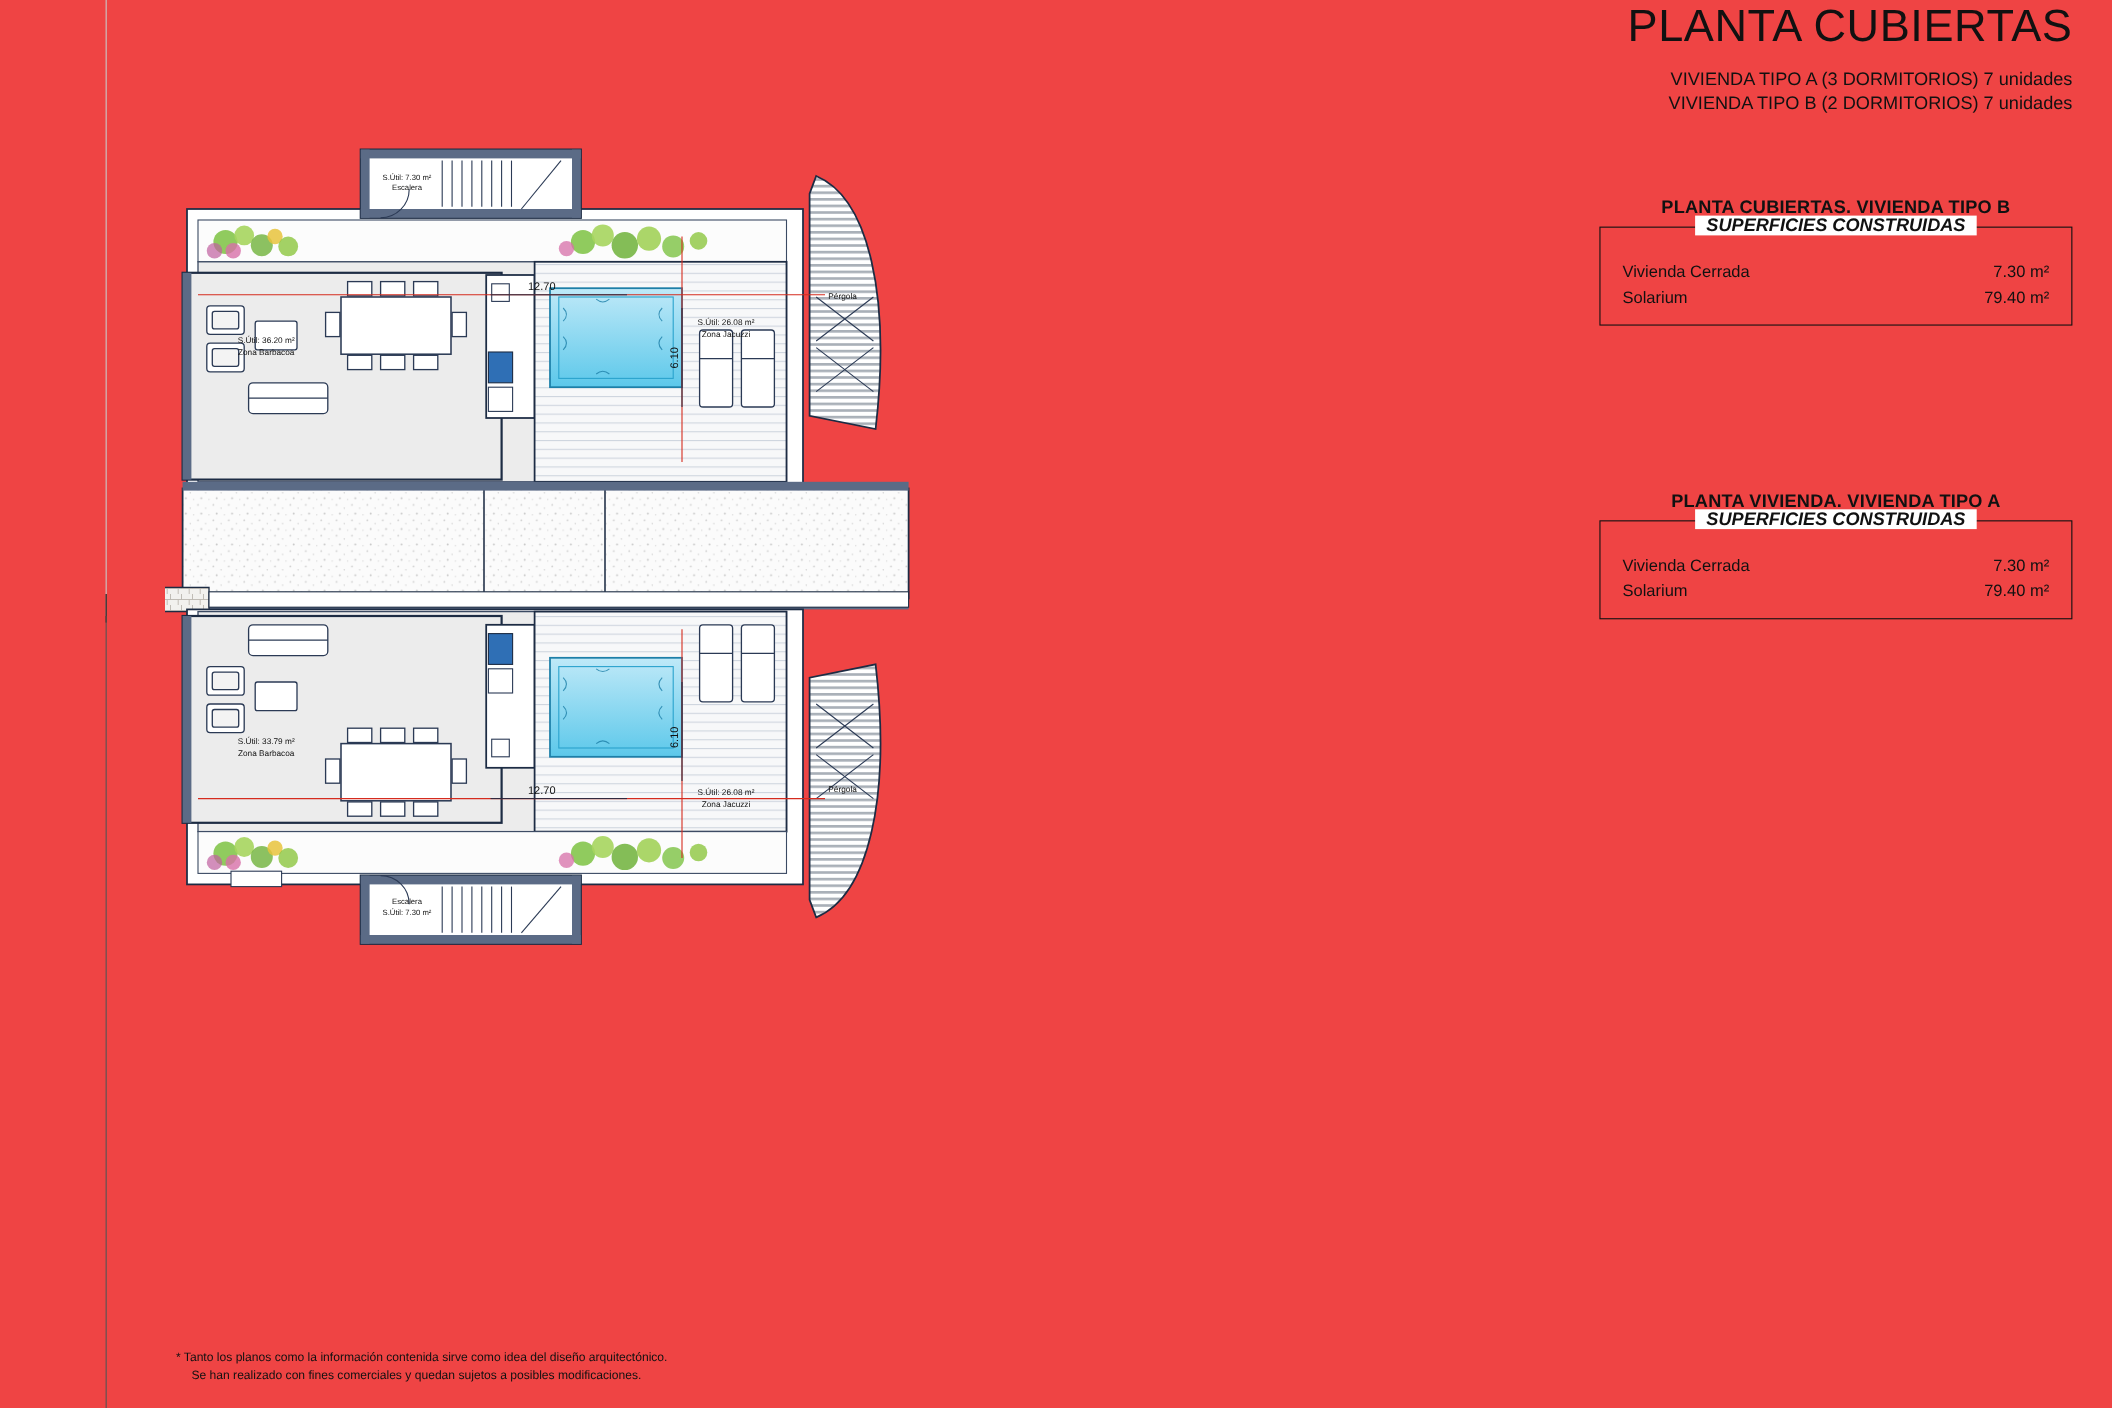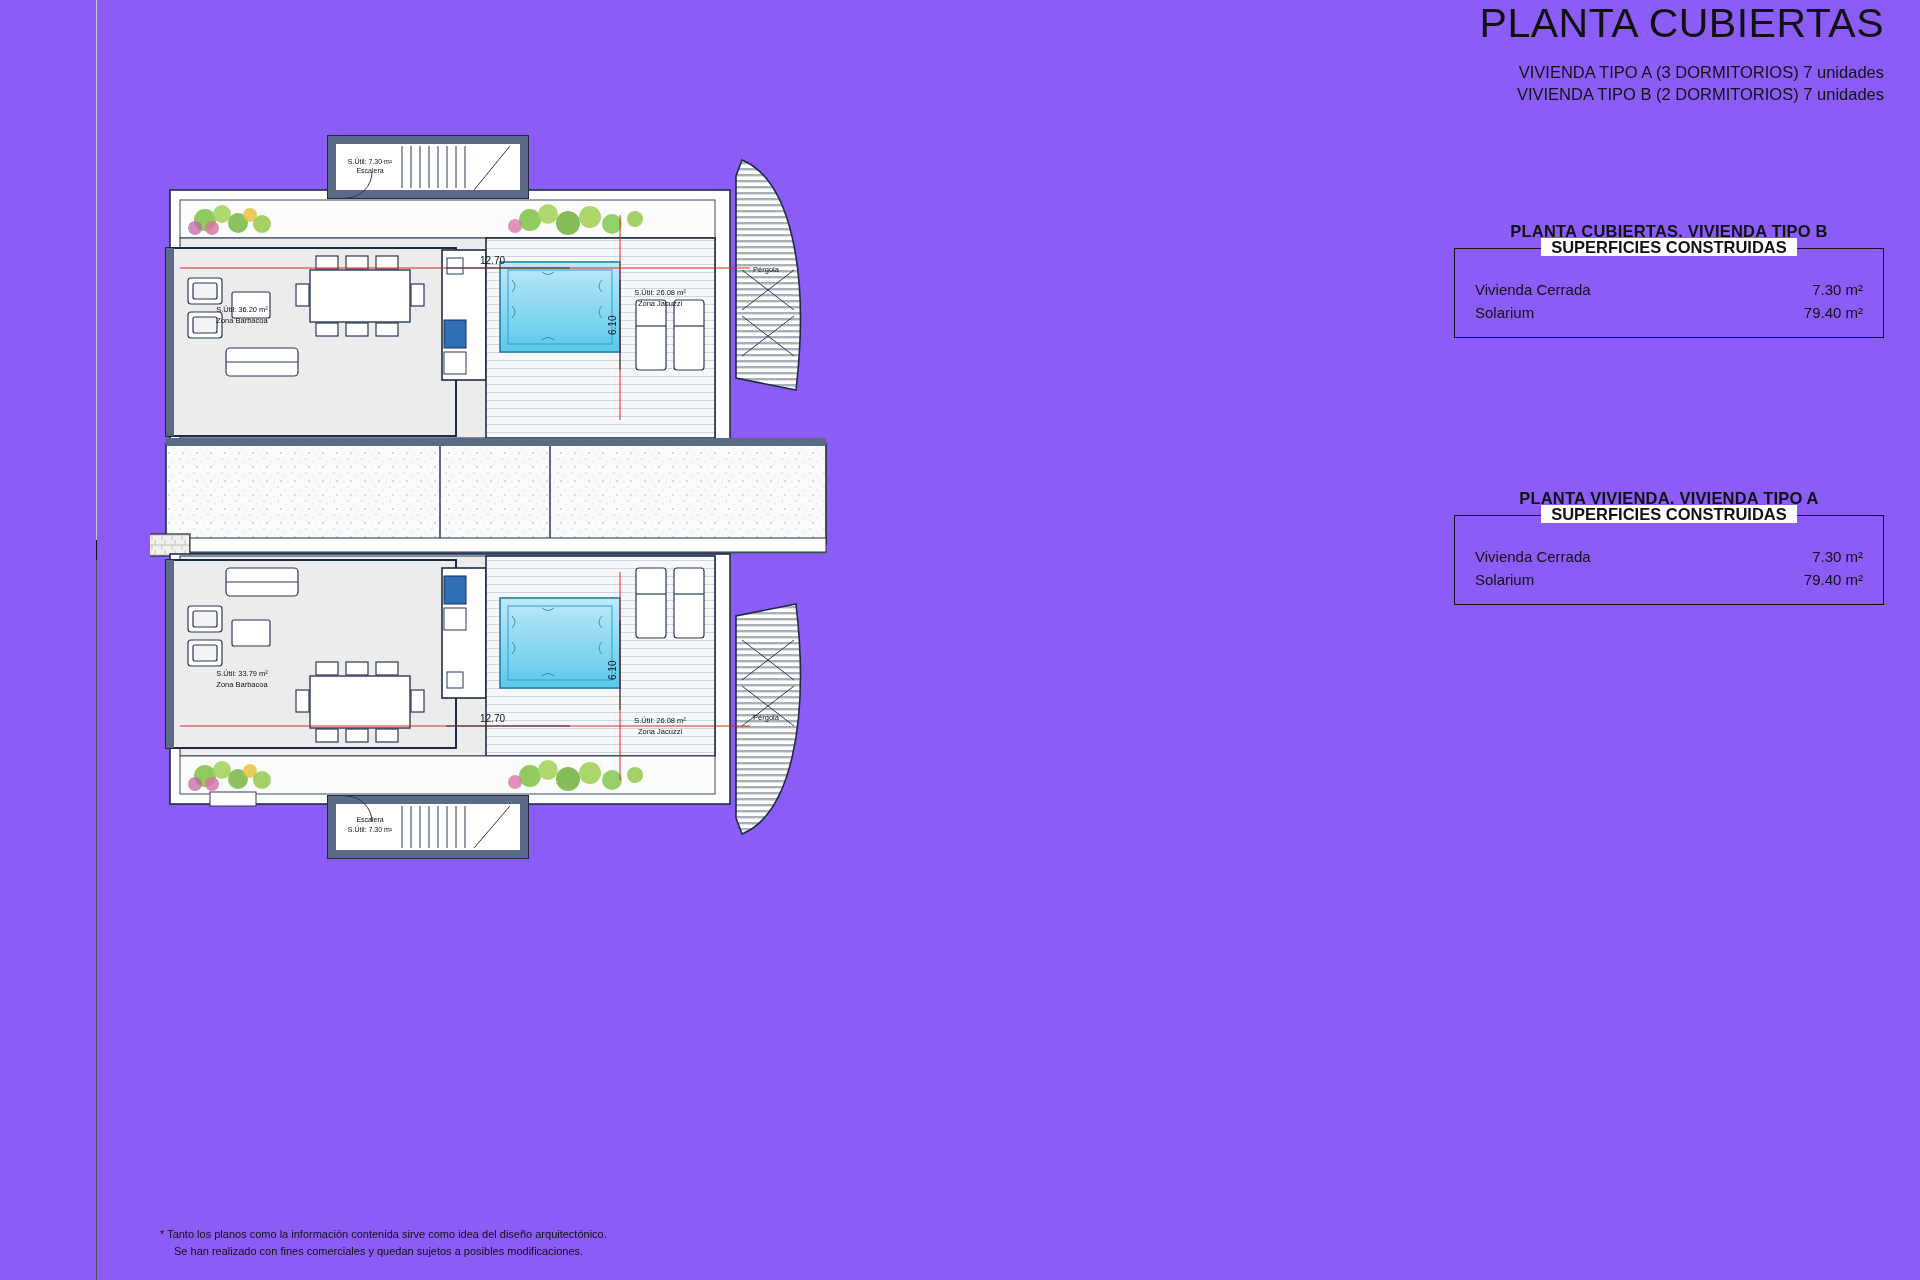"PLANTA CUBIERTAS" .page { background: #8b5cf6 -> #ef4444 }
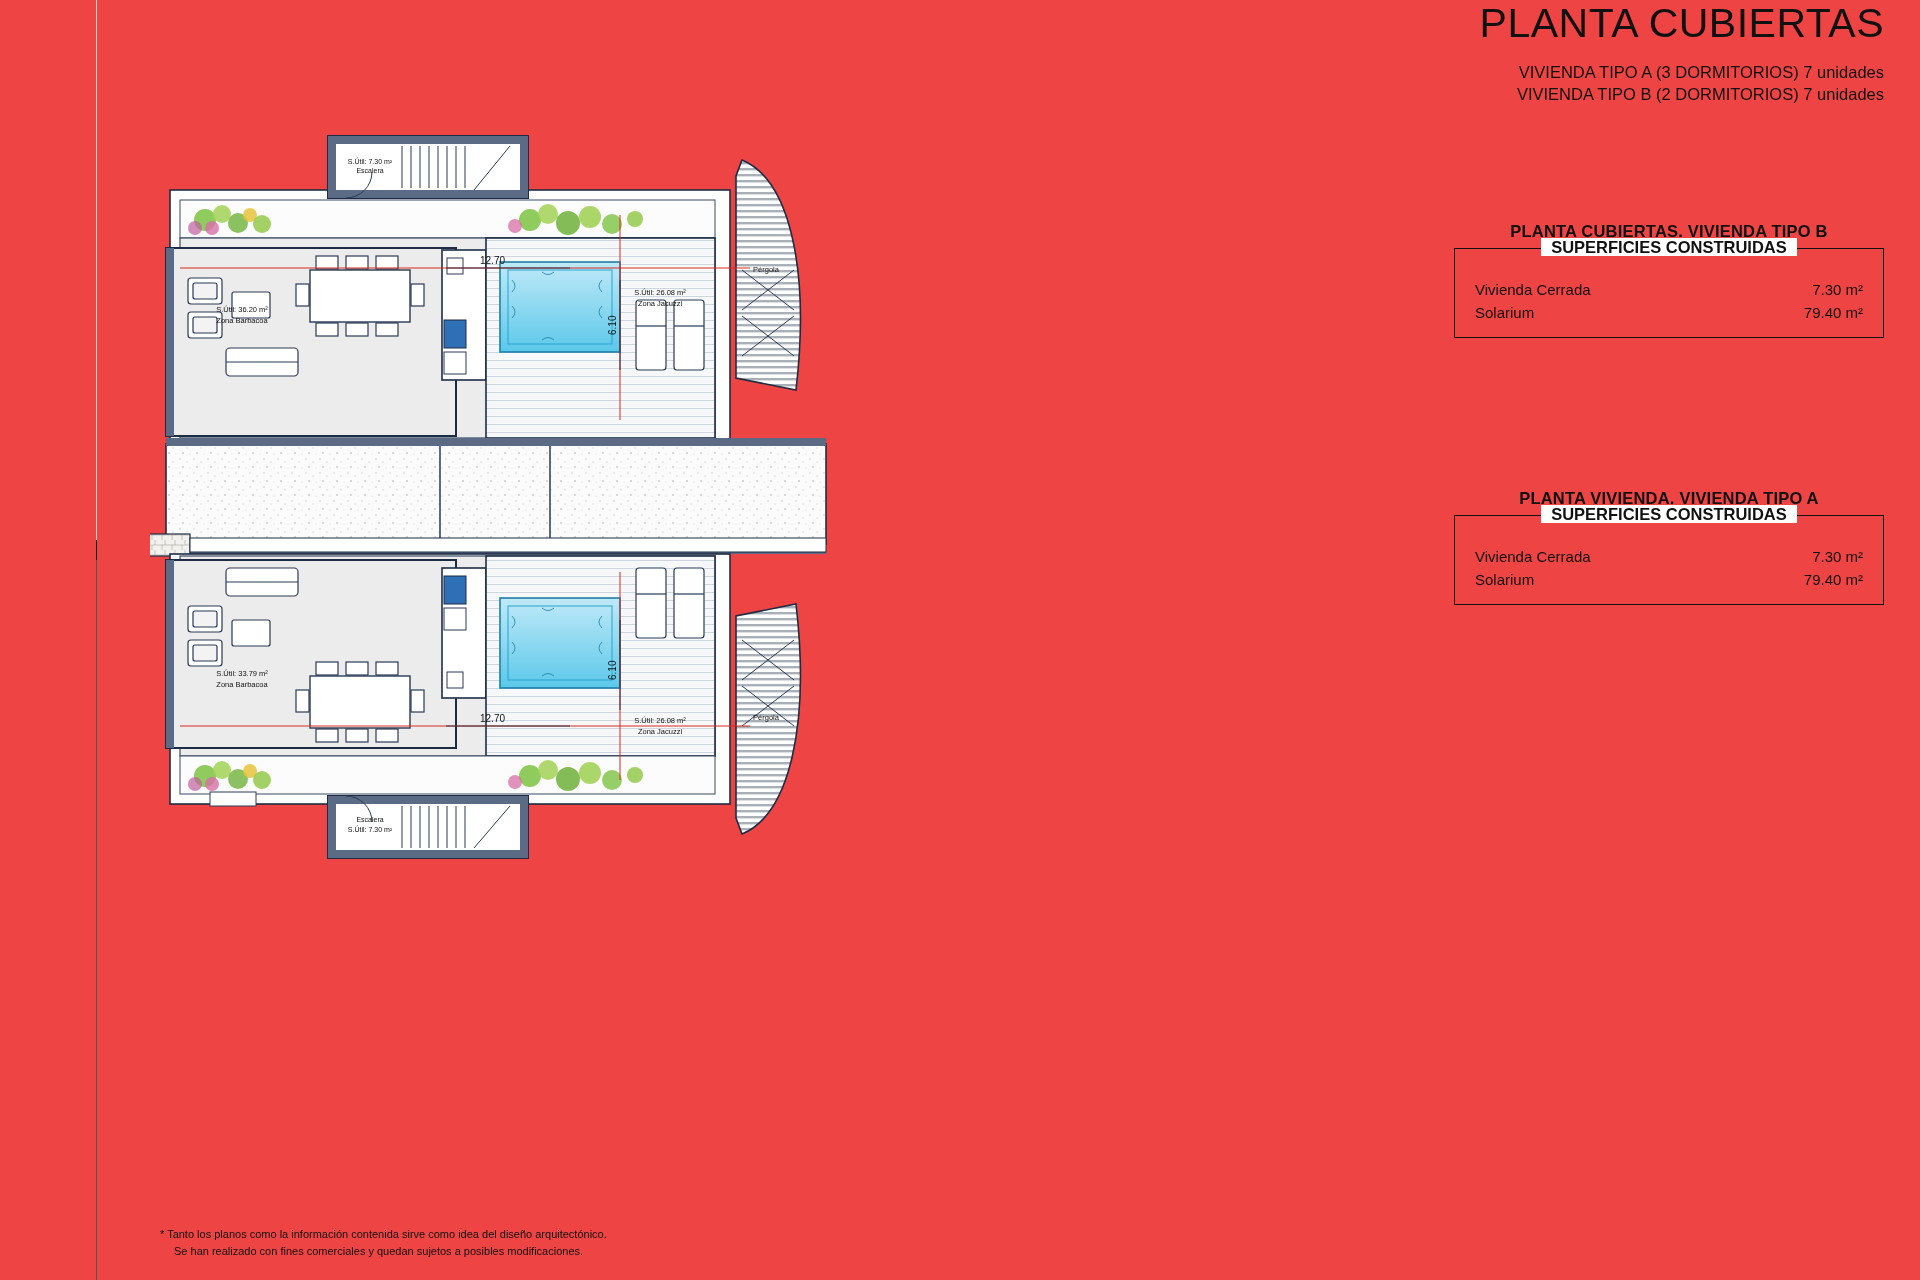"PLANTA CUBIERTAS. VIVIENDA TIPO B" .surf { margin-top: 42px -> none }
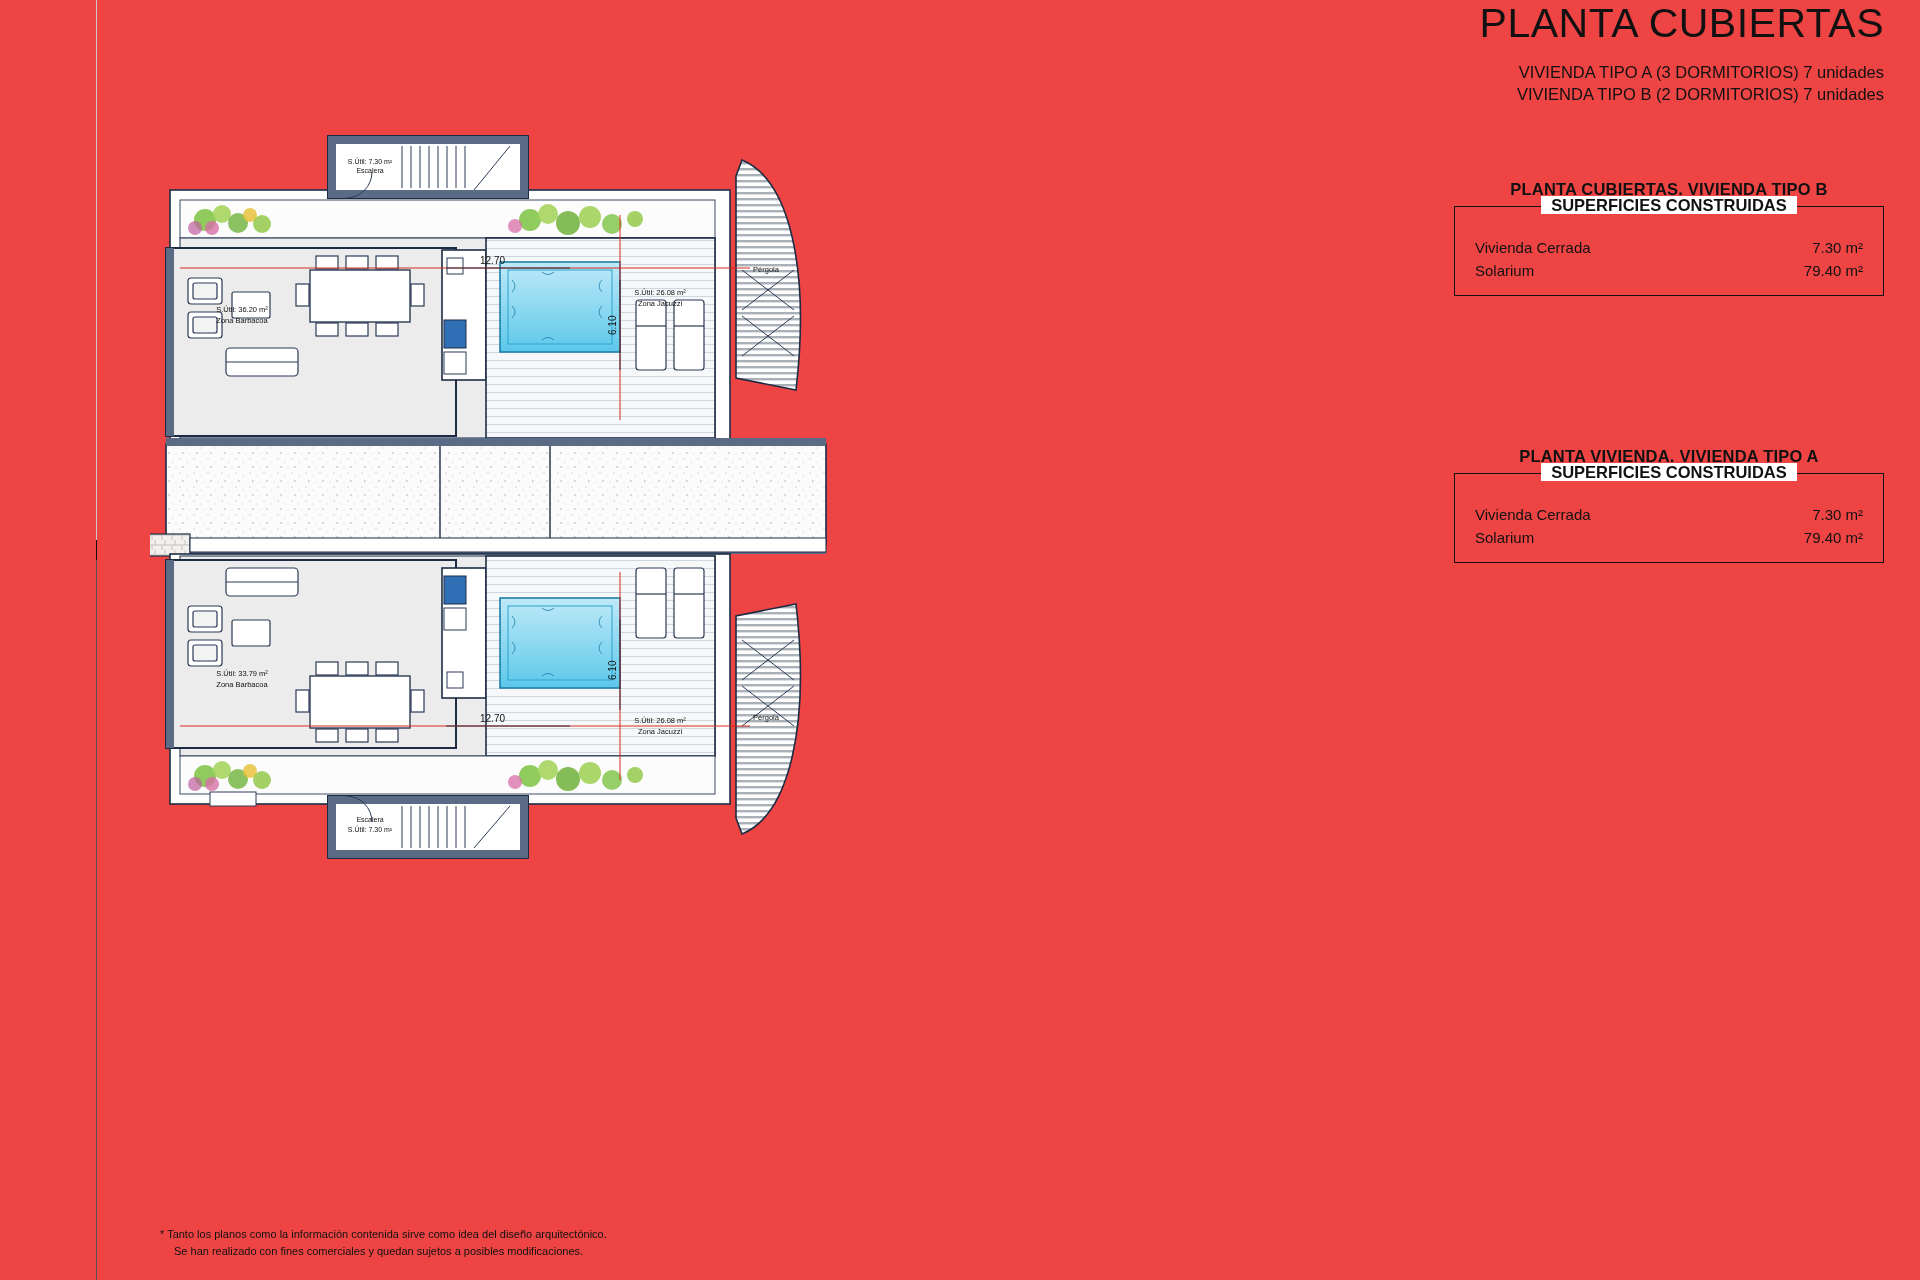"SUPERFICIES CONSTRUIDAS" .surf .boxtitle { font-style: none -> italic }
